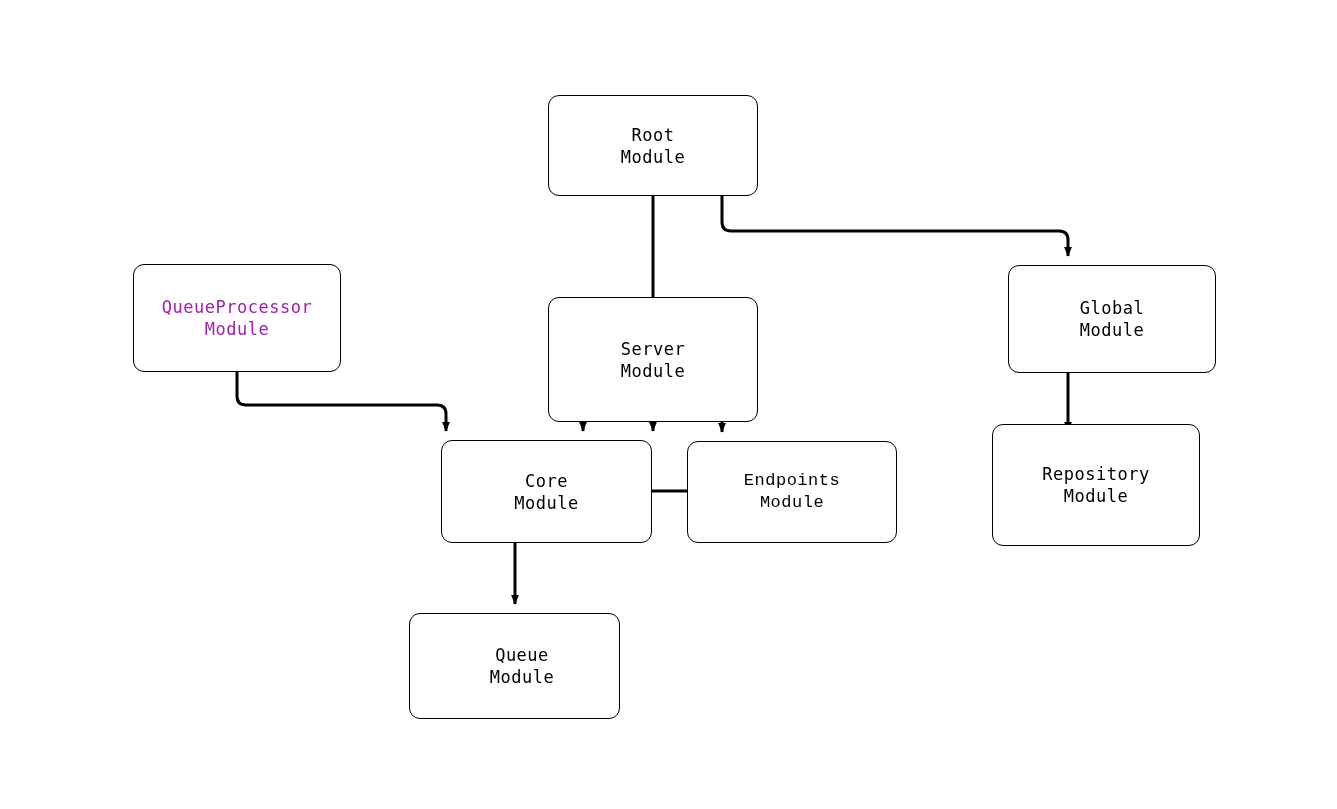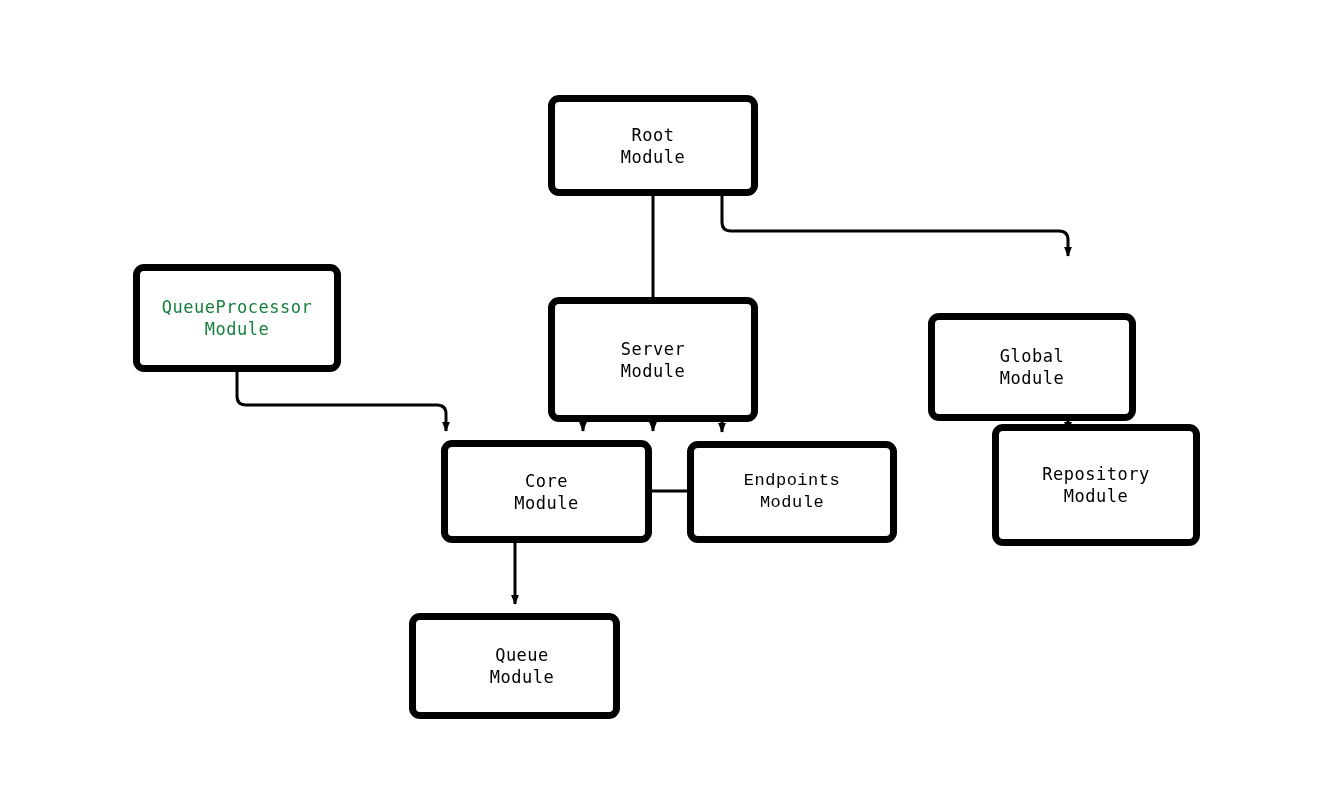"Root" .node { border: 7px solid #fca5a5 -> 1px solid #fca5a5 }
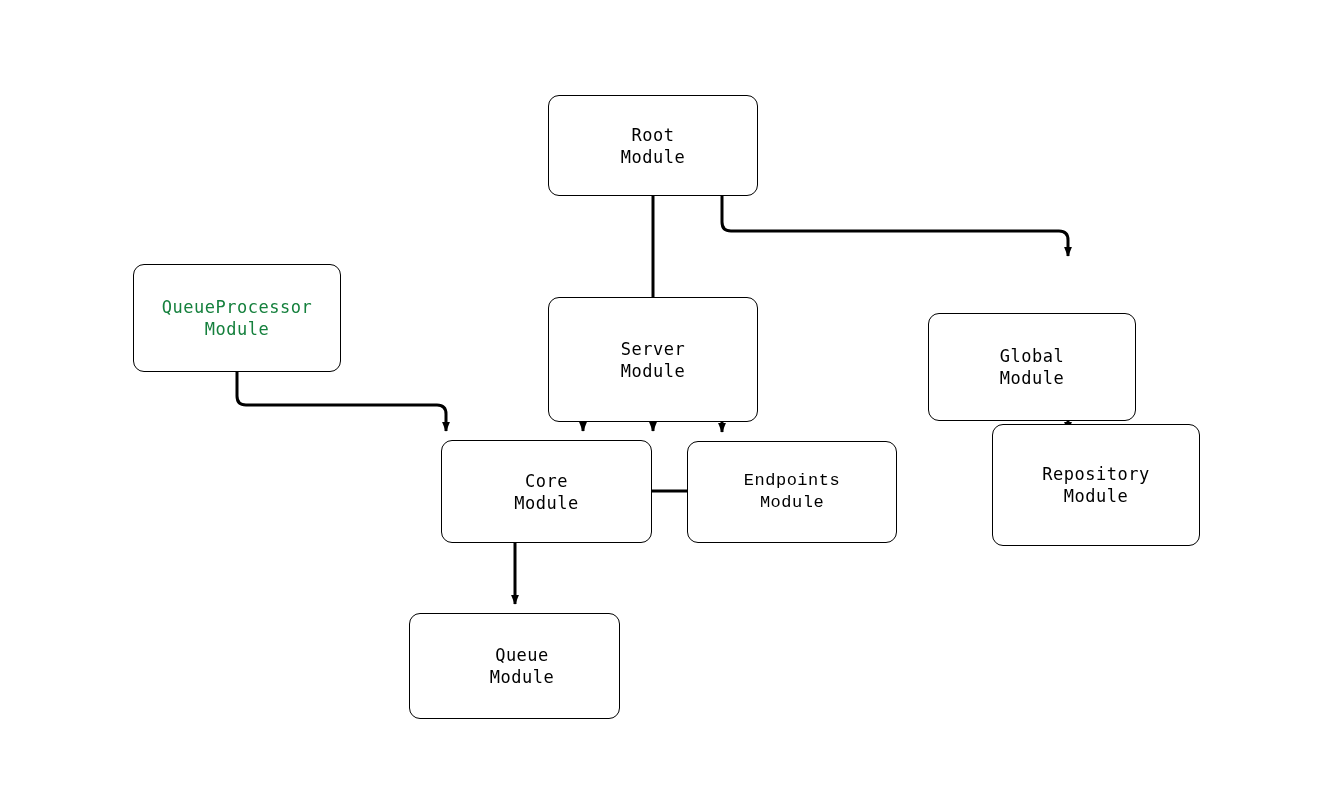"QueueProcessor" div.node-label { color: #15803d -> #a21caf }
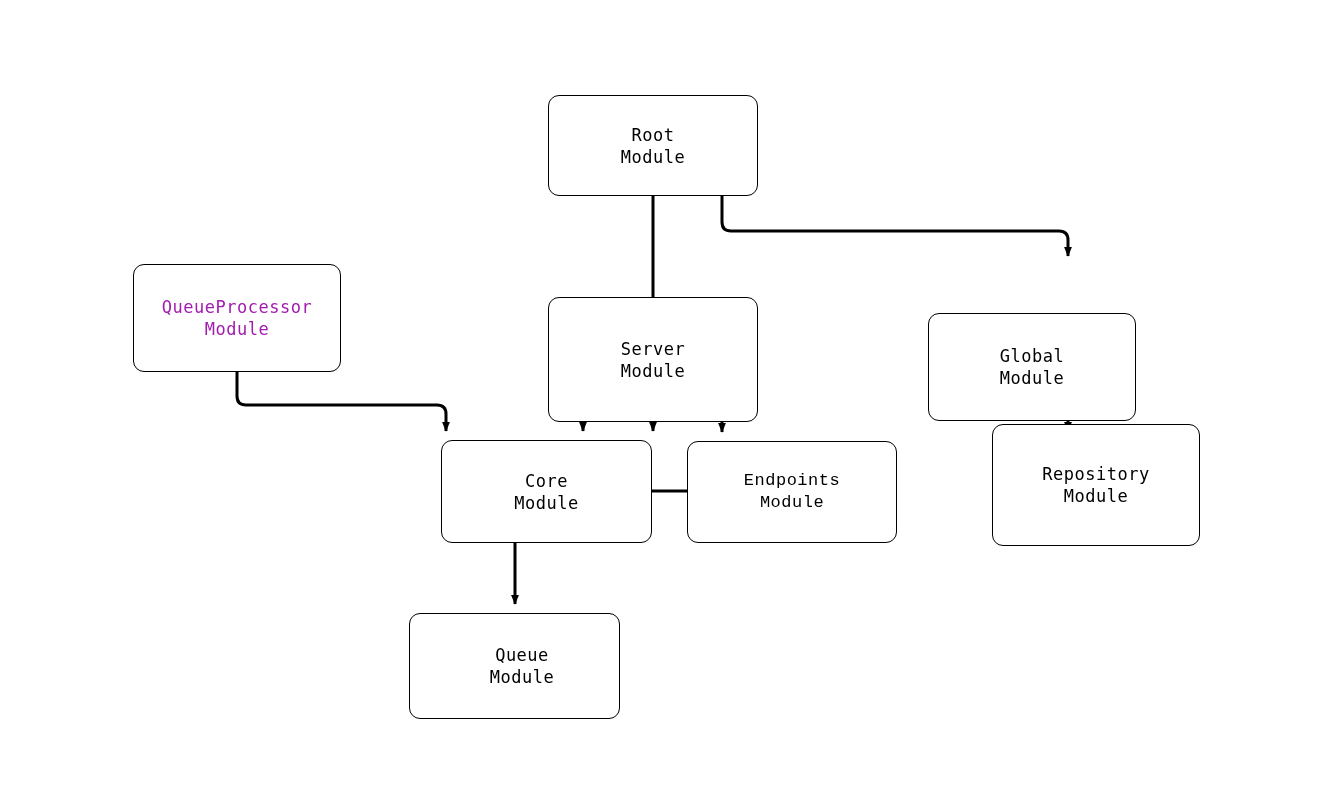"Global" div.node { left: 928px -> 1008px; margin-top: 48px -> none }
